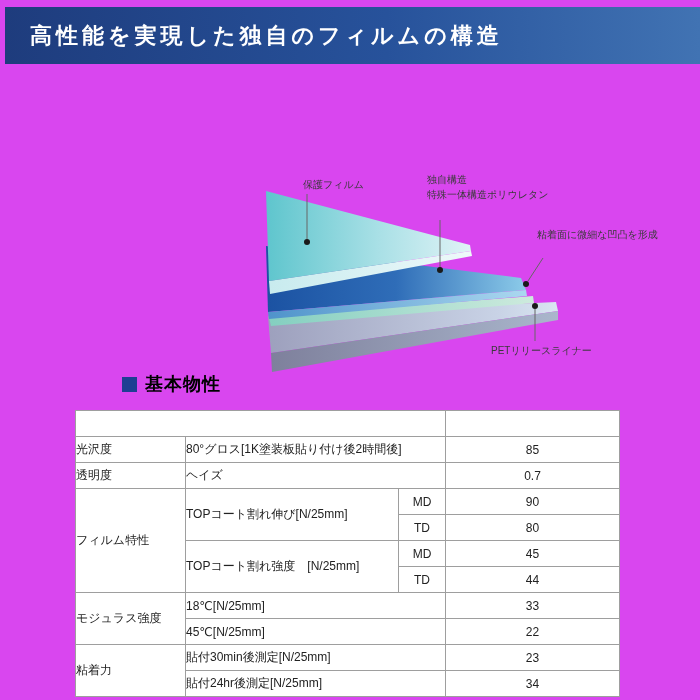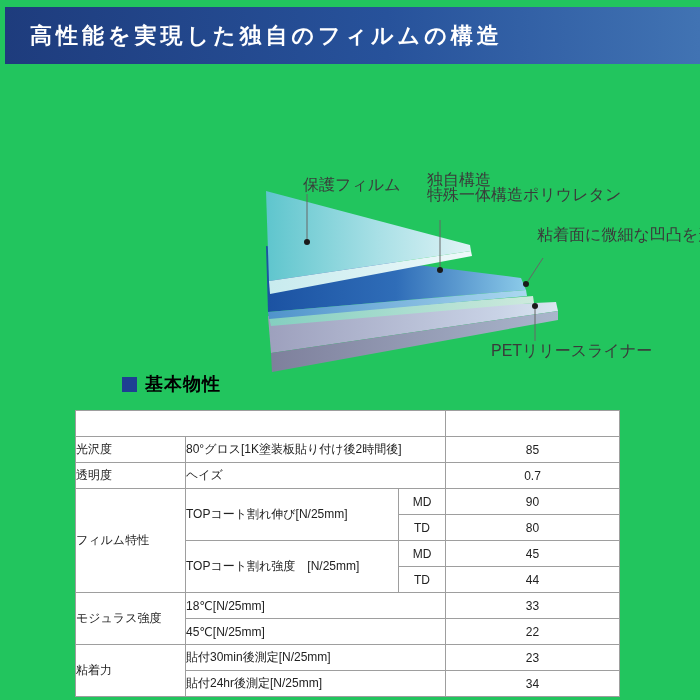"高性能を実現した独自のフィルムの構造" .page { background: #22c55e -> #d946ef }
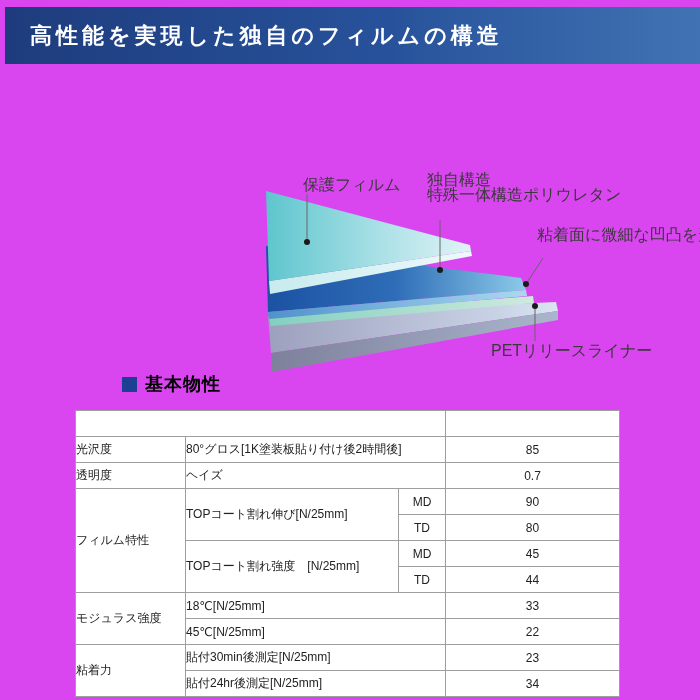"保護フィルム" .dlabel { font-size: 16px -> 10px }
